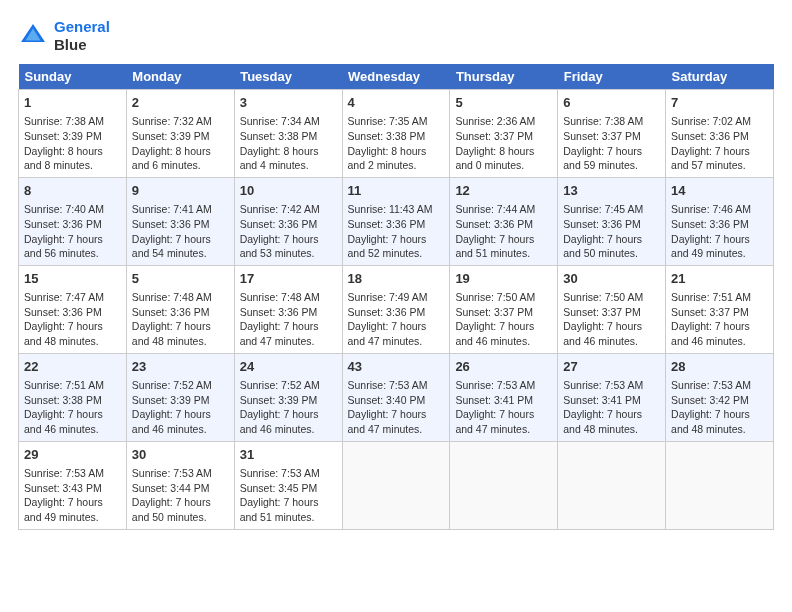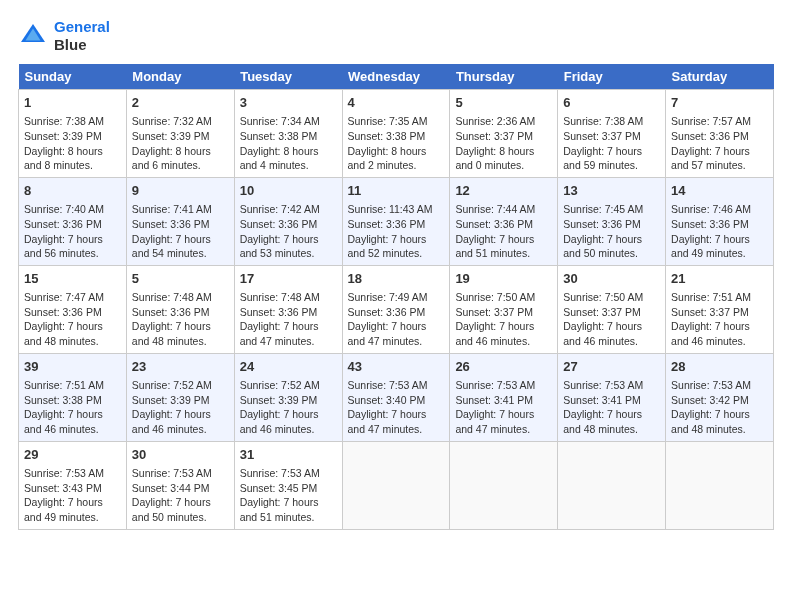"Sunrise: 7:57 AM" div { text: 7:57 -> 7:02 }
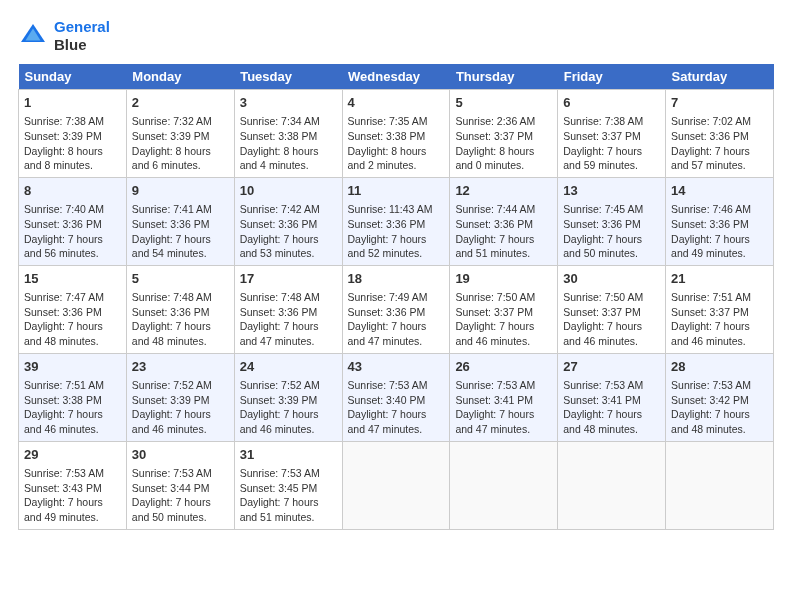"39" span.day-num { text: 39 -> 22 }
